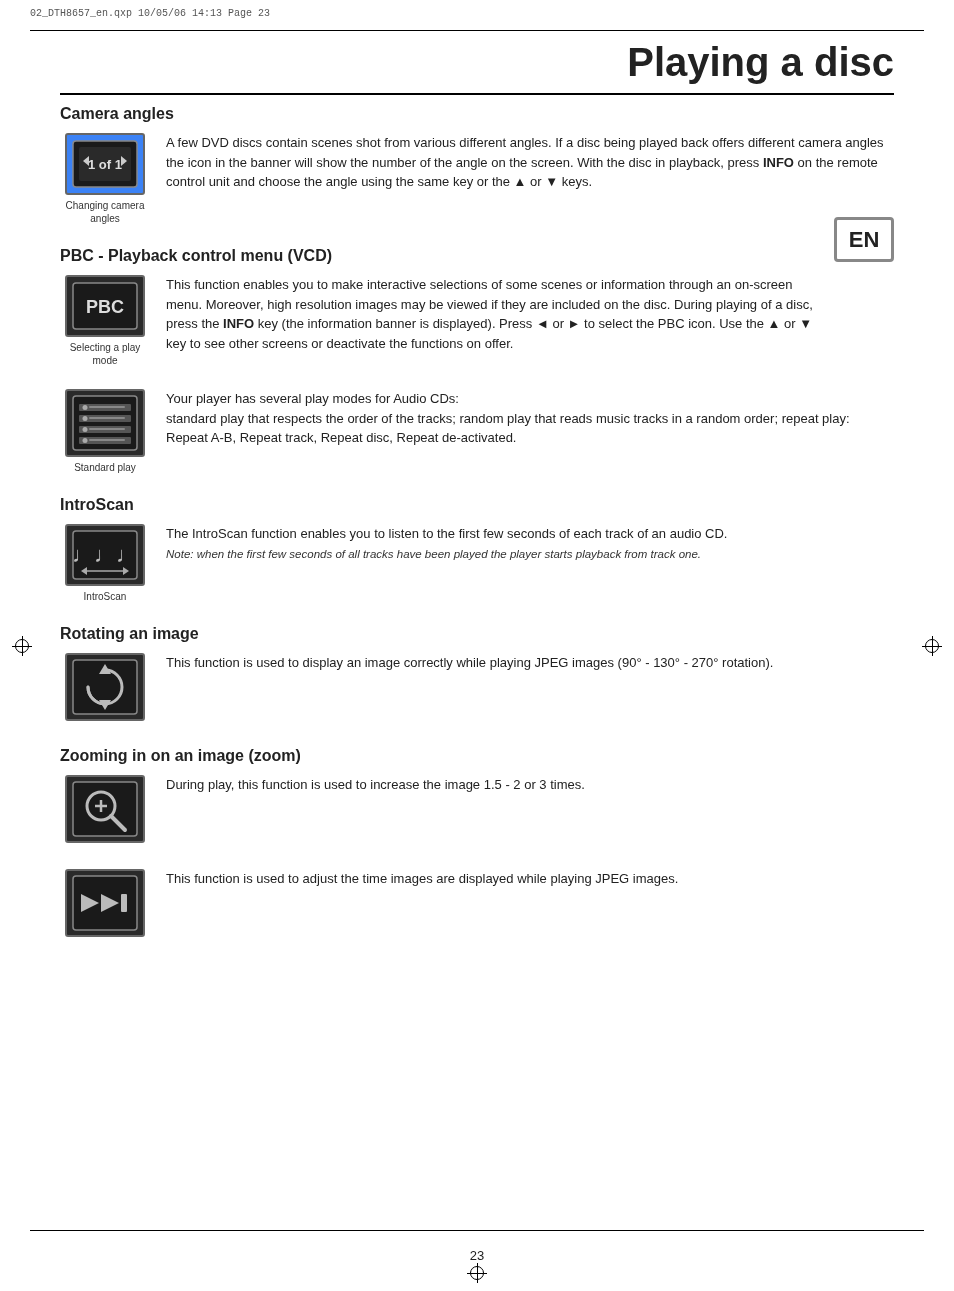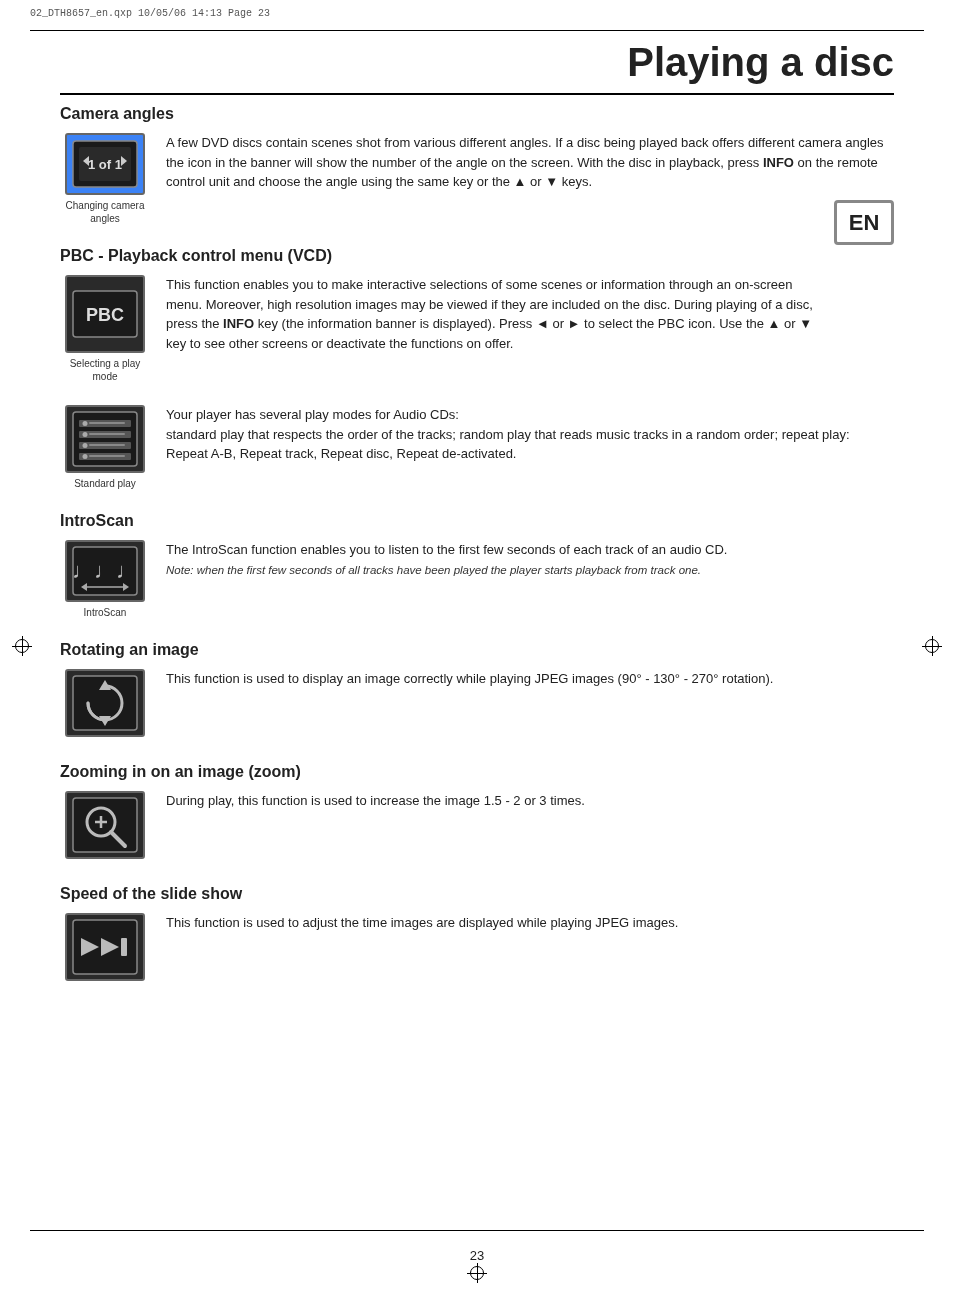"EN" .en-badge { top: 200px -> 217px }
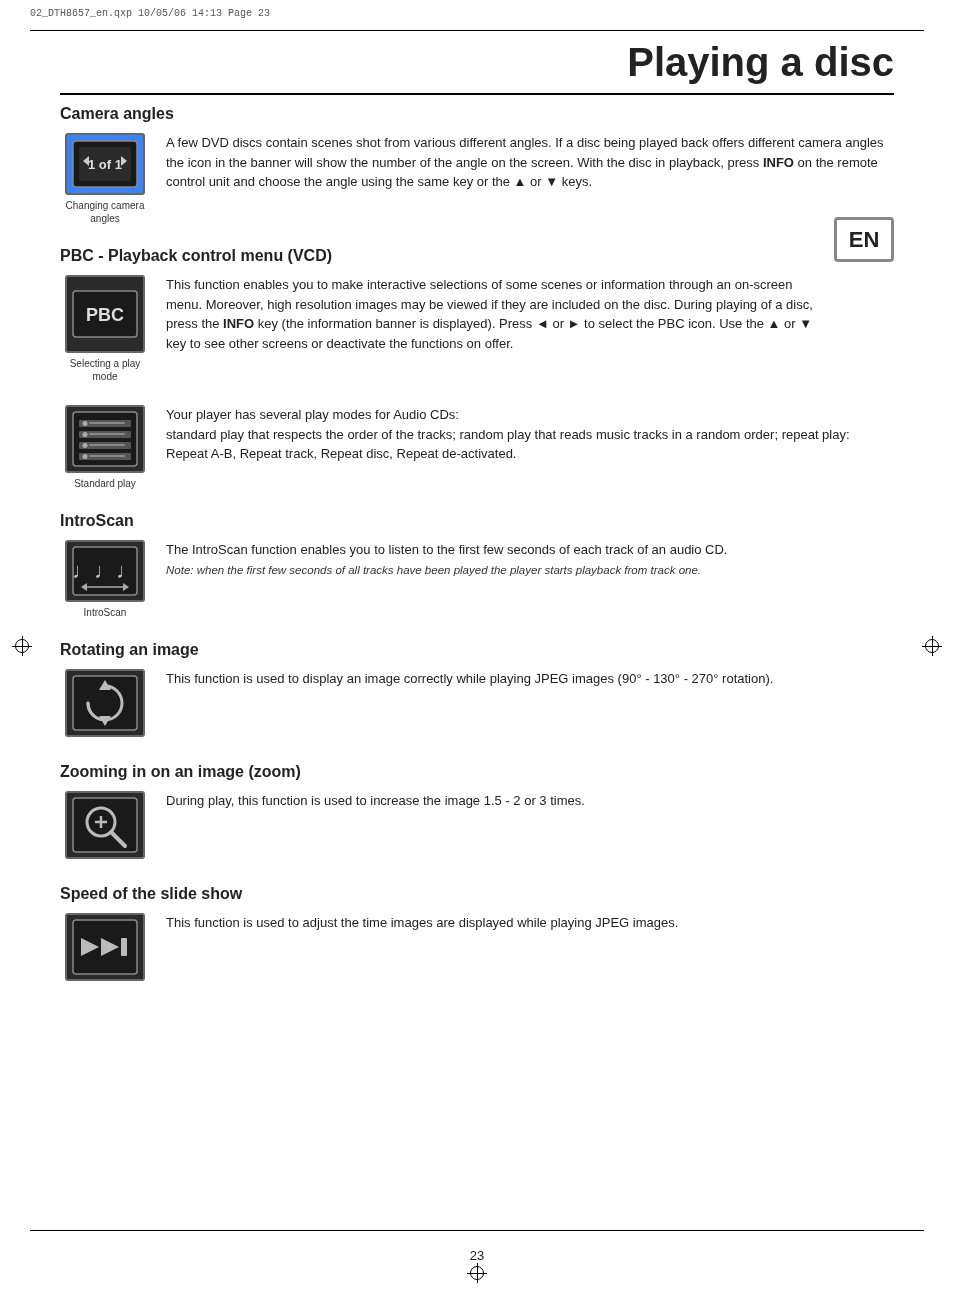"PBC" div.section-icon { height: 78px -> 62px }
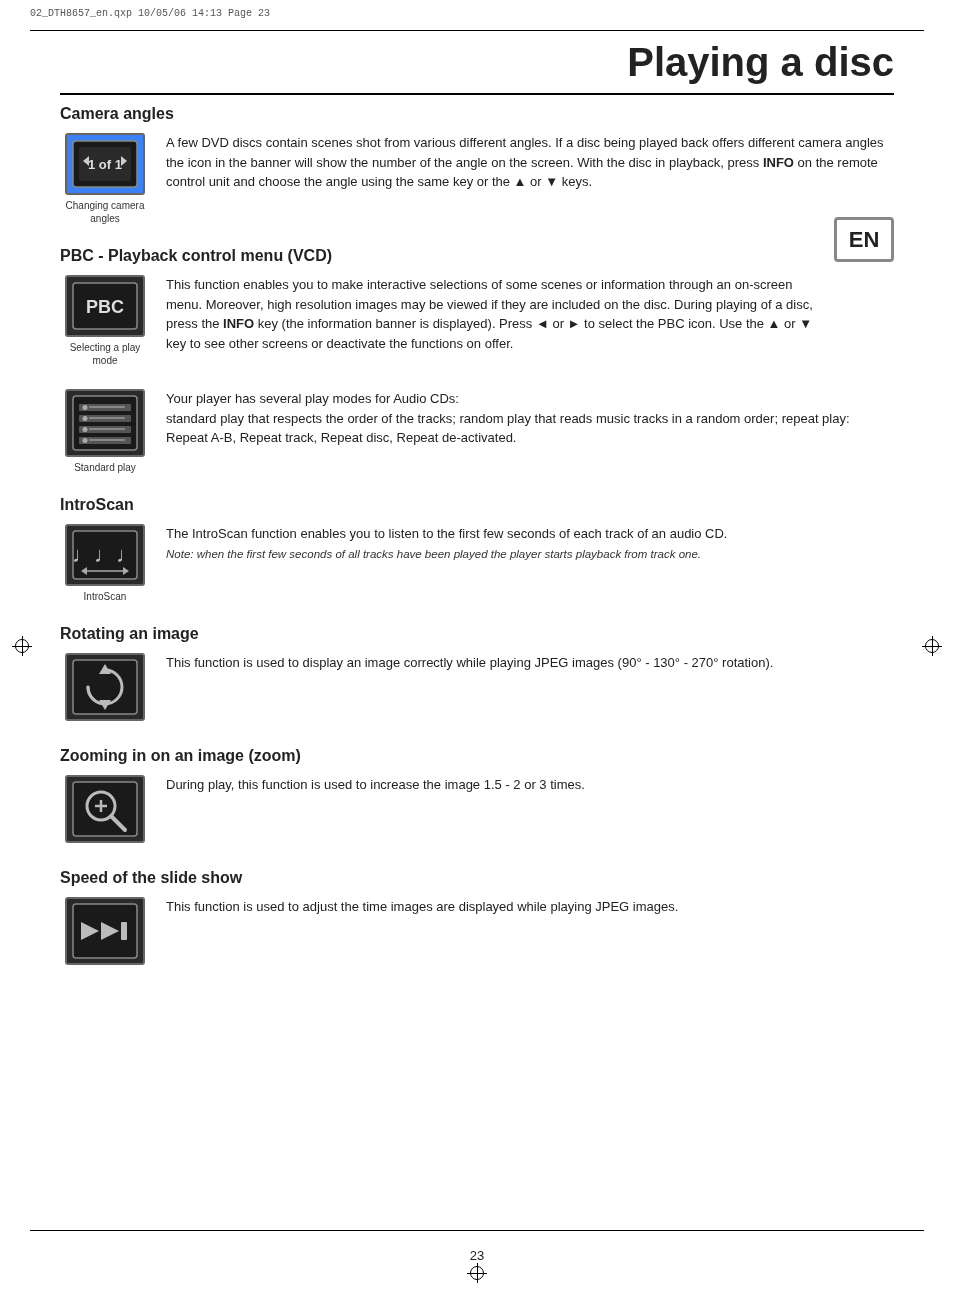"Speed of the slide show" div.section-title { html: <div>Speed of the slide show</div> -> none }
